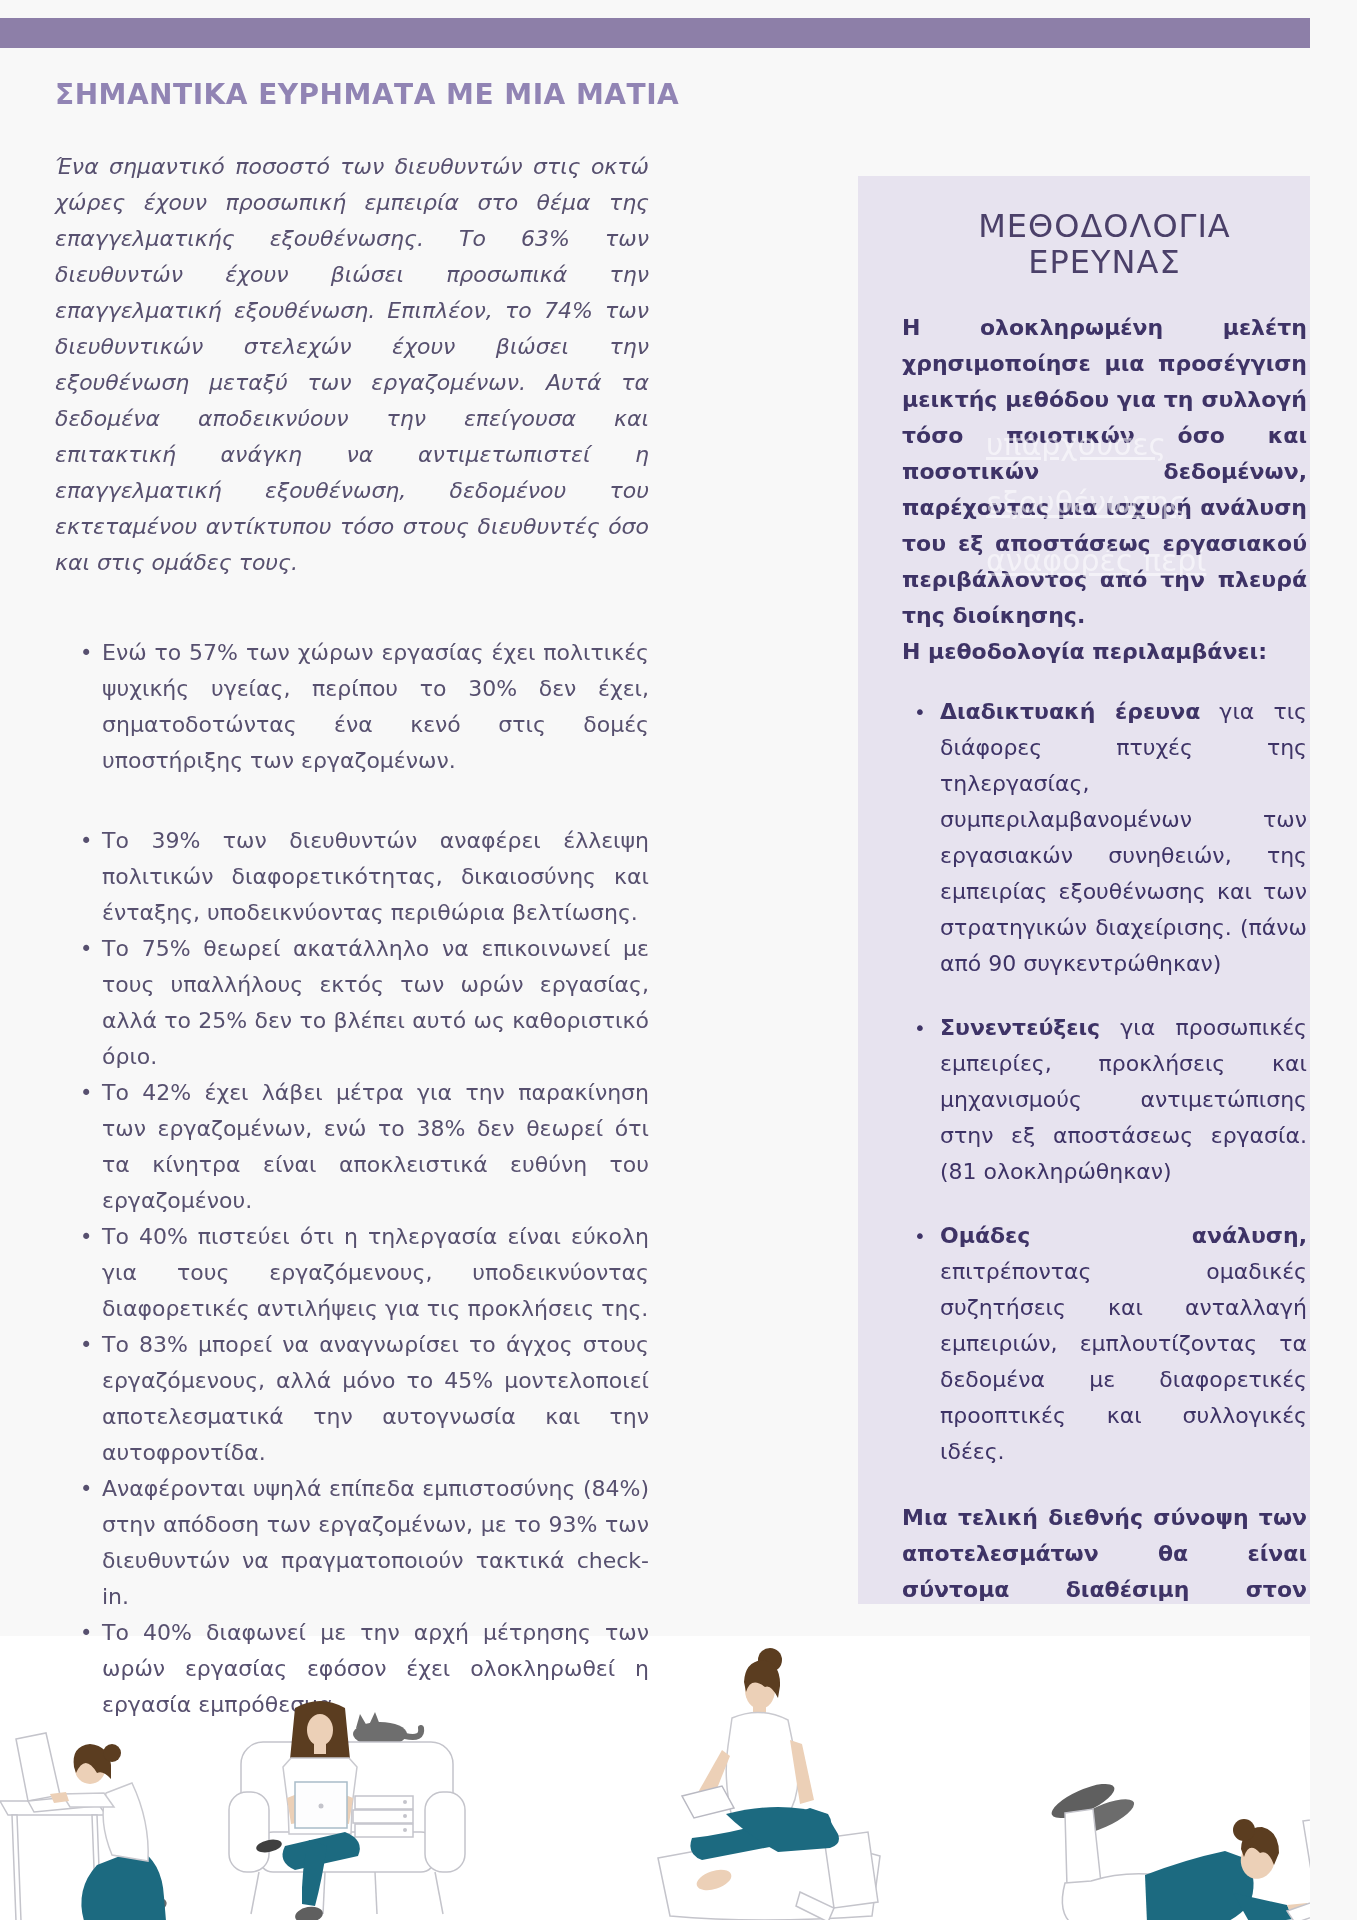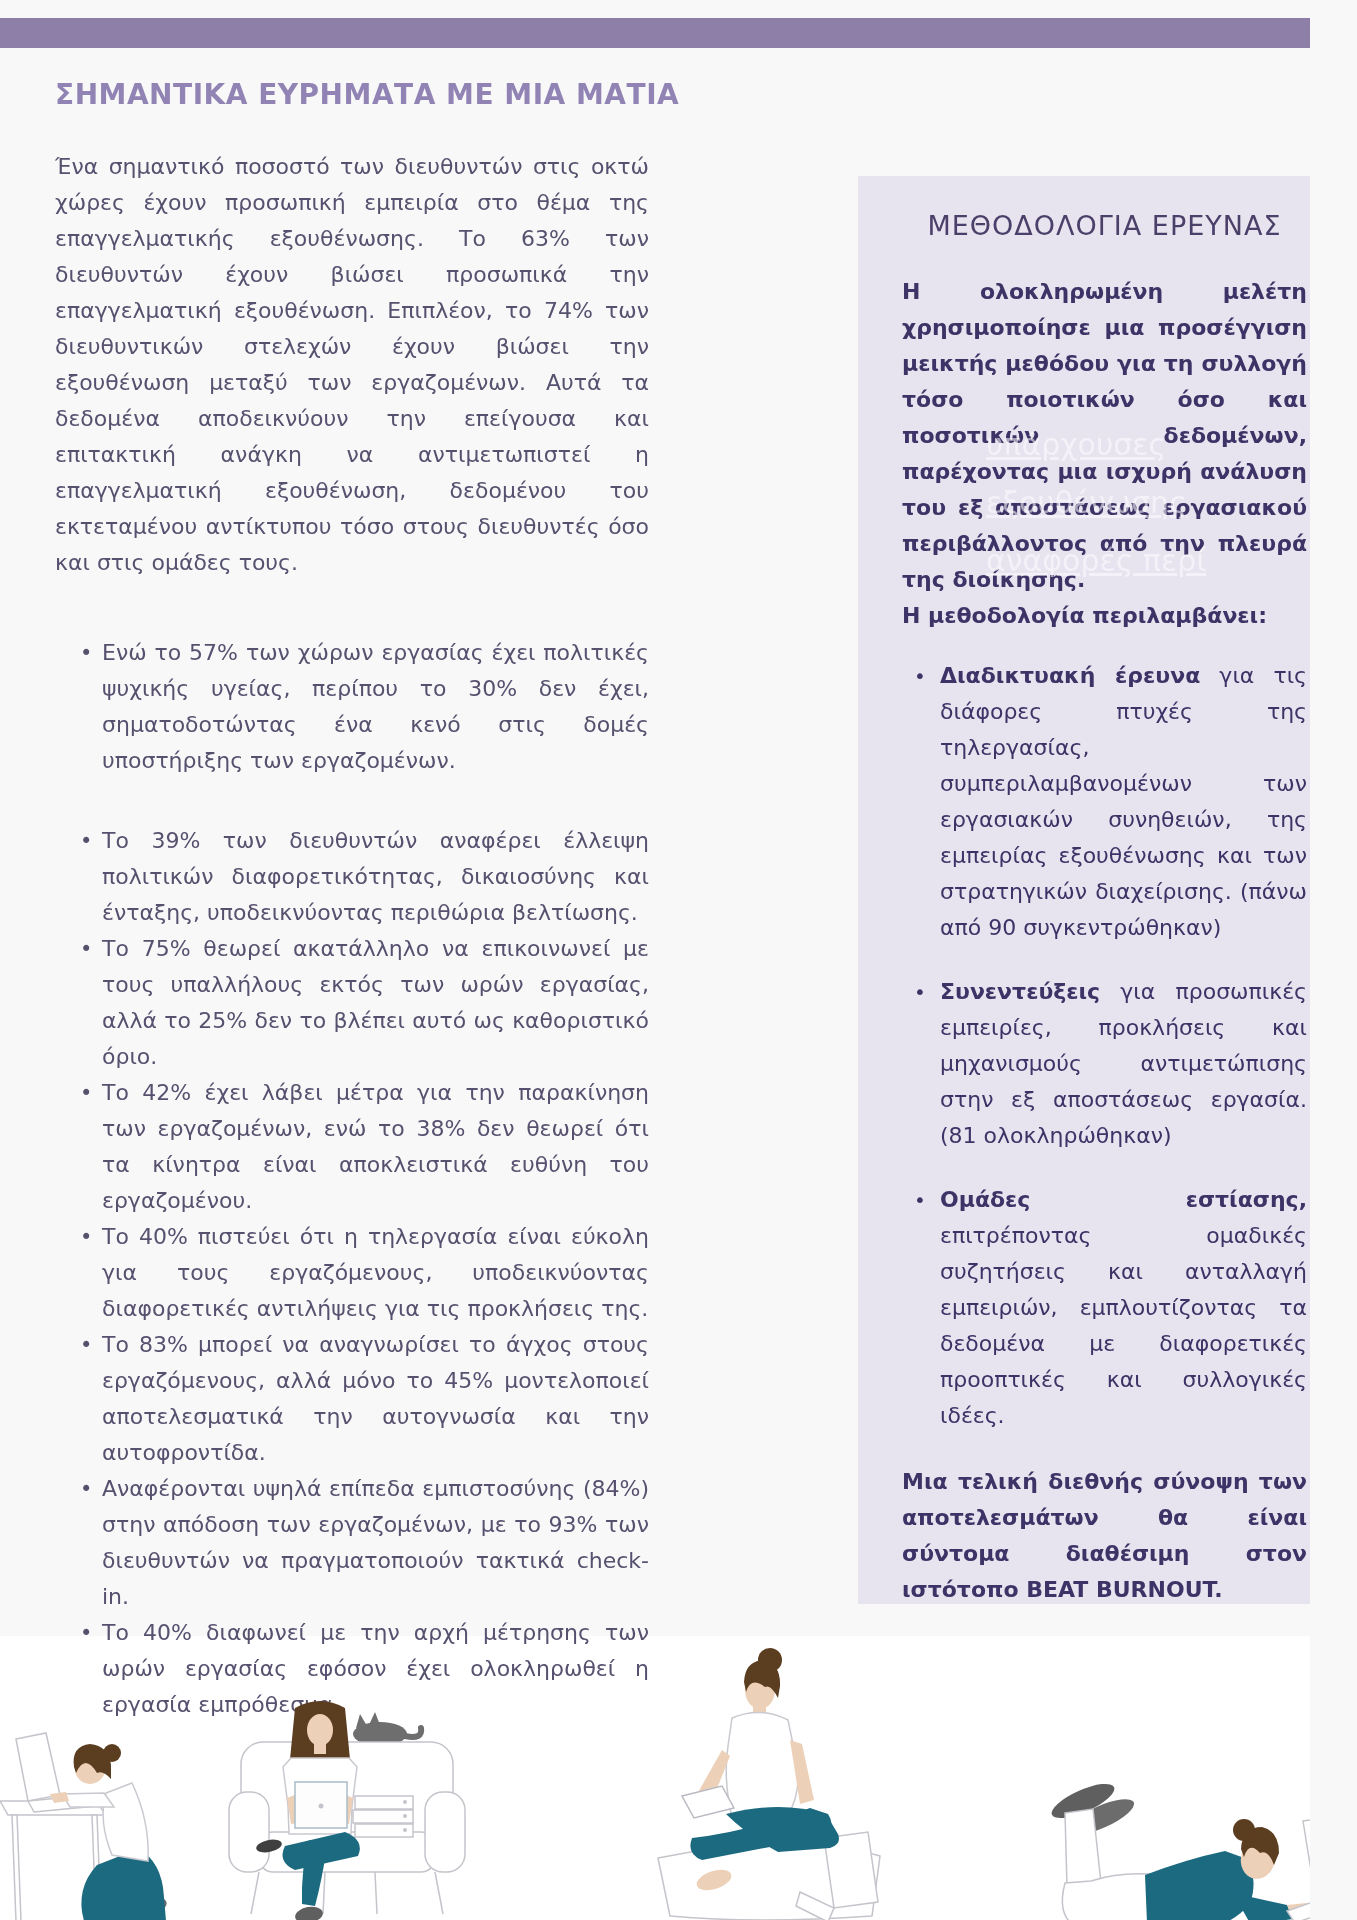"Ένα σημαντικό ποσοστό των διευθυντών" .maincol p.intro { font-style: none -> italic }
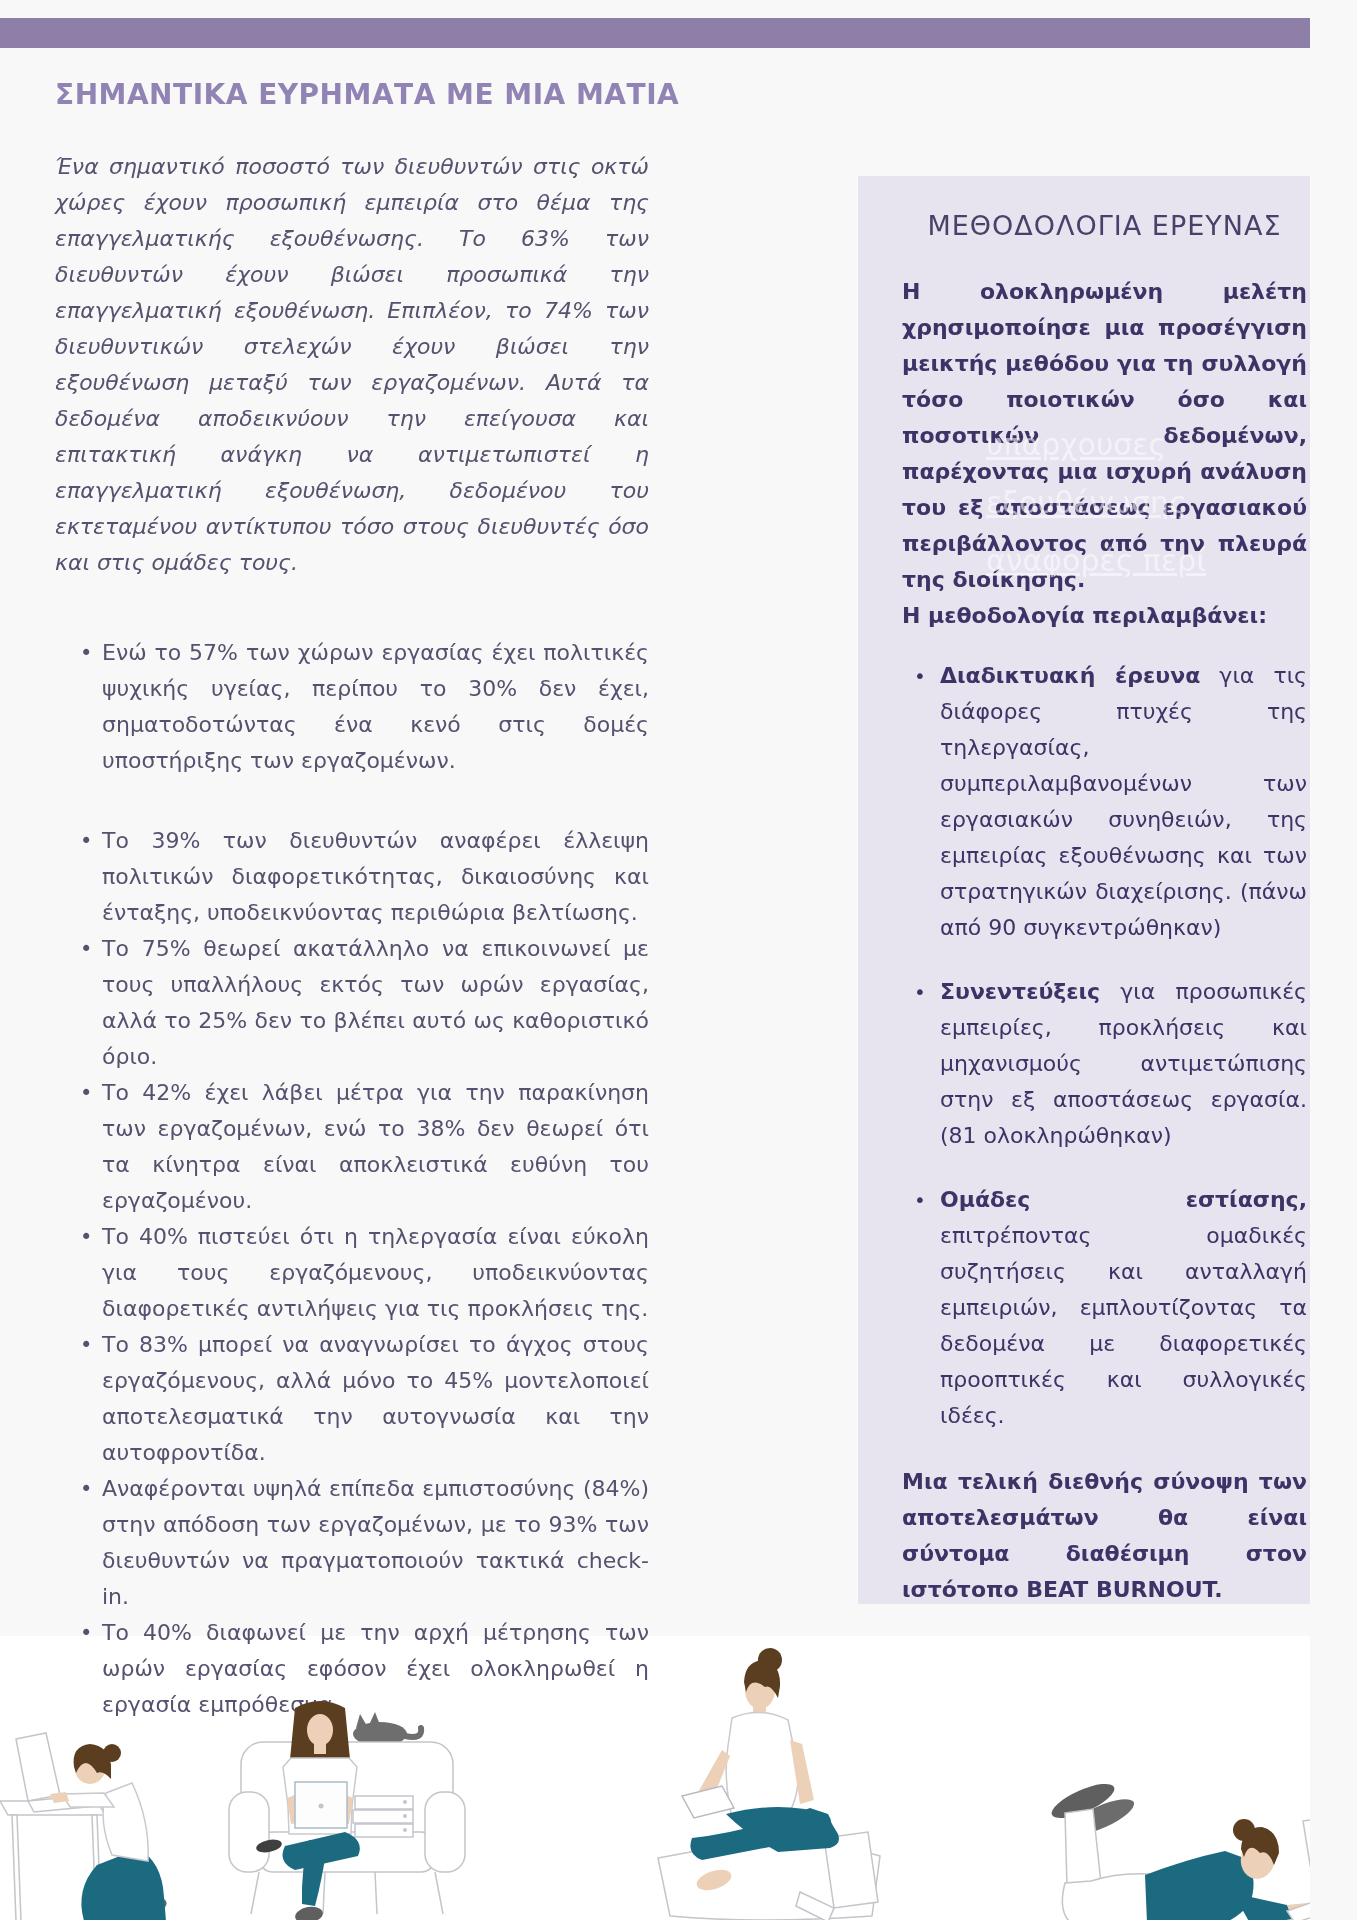"ΜΕΘΟΔΟΛΟΓΙΑ ΕΡΕΥΝΑΣ" .sidebar h2 { font-size: 27px -> 32px }
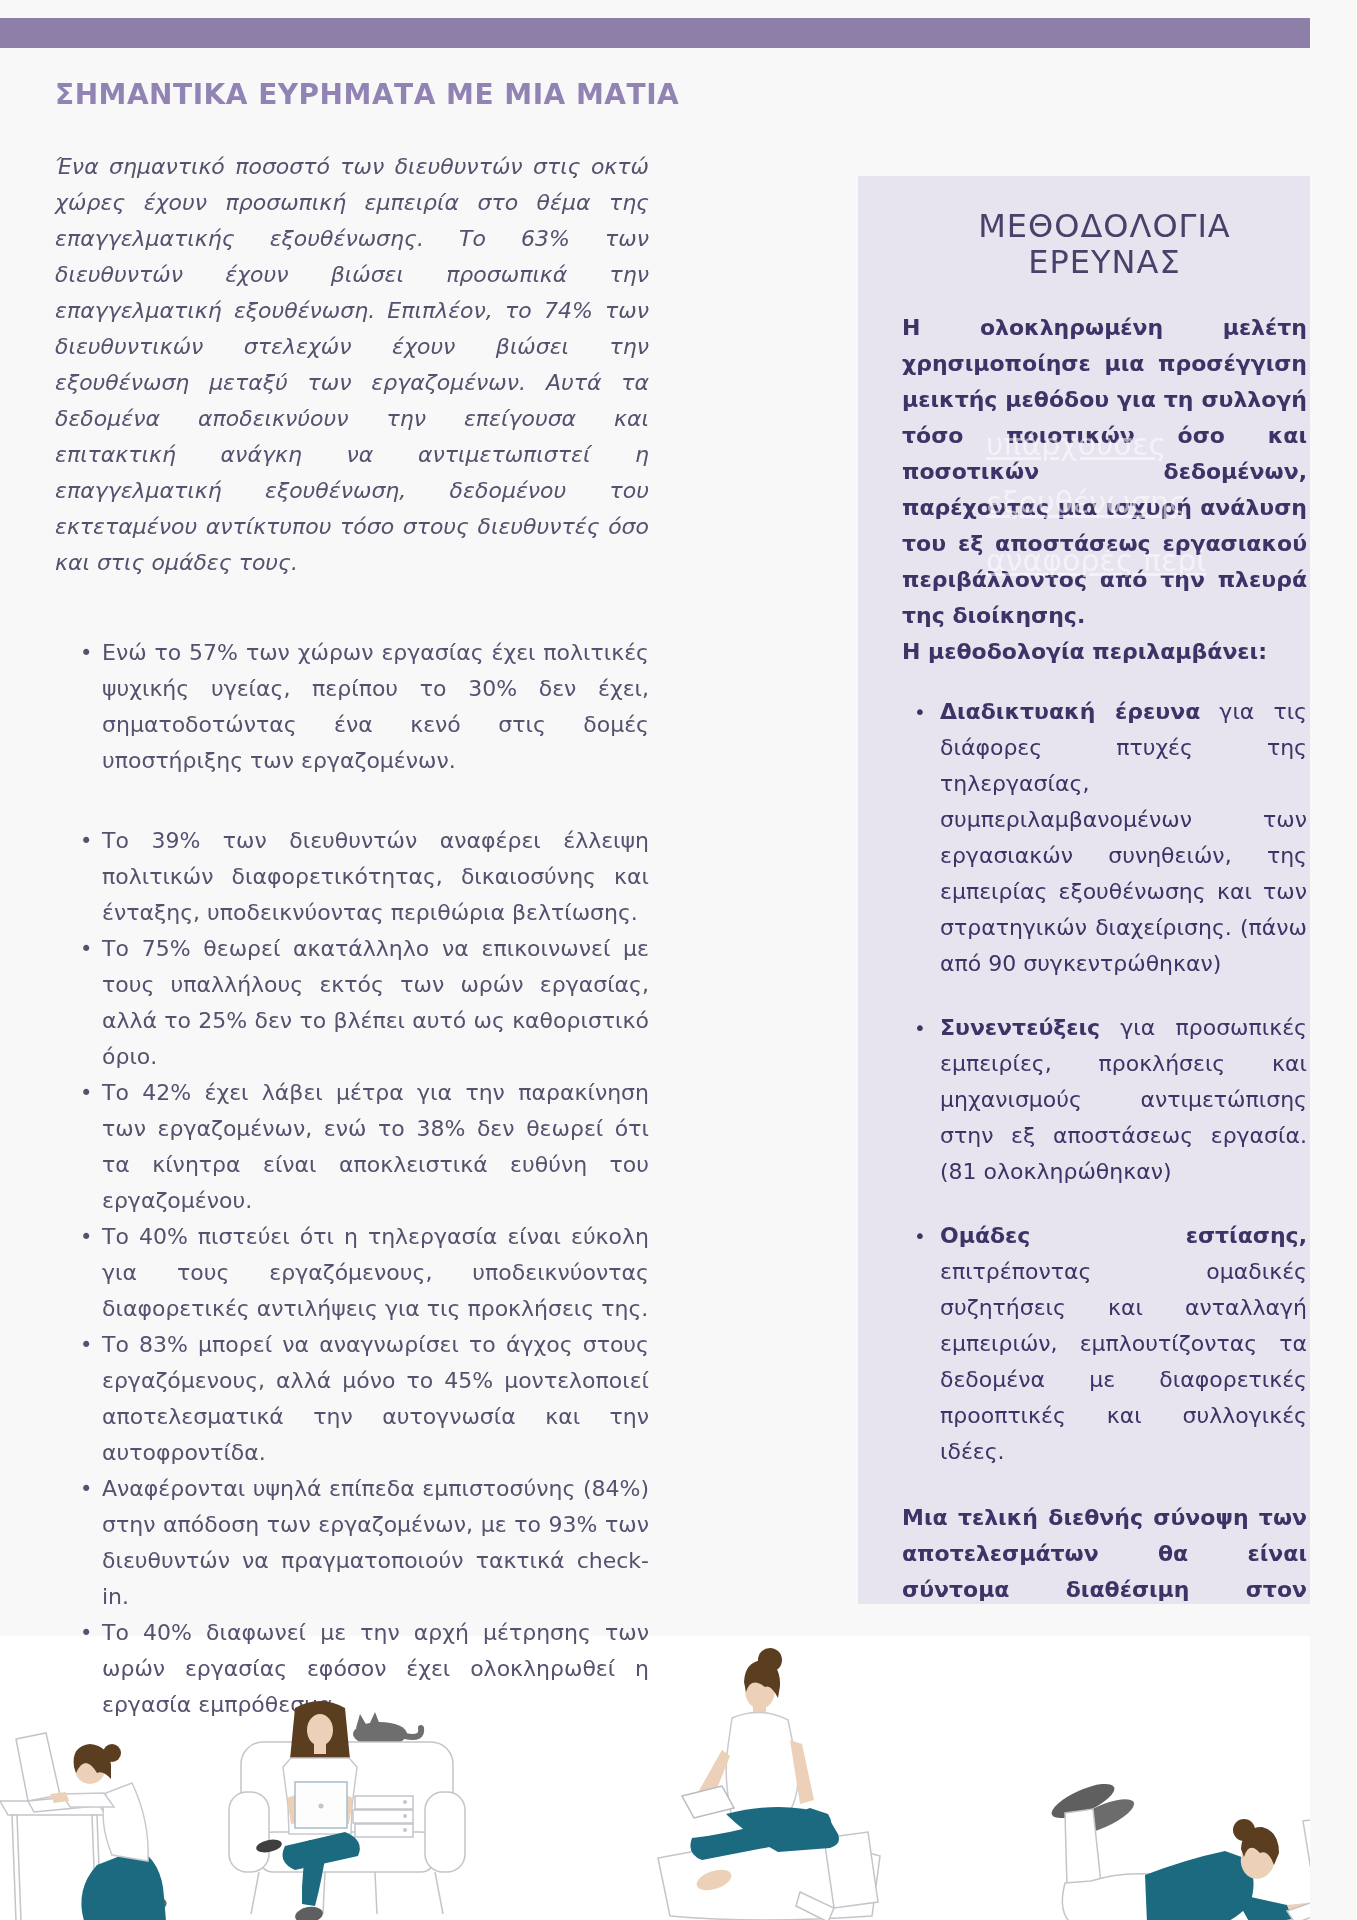"Ομάδες εστίασης," span.lead { text: εστίασης -> ανάλυση }
